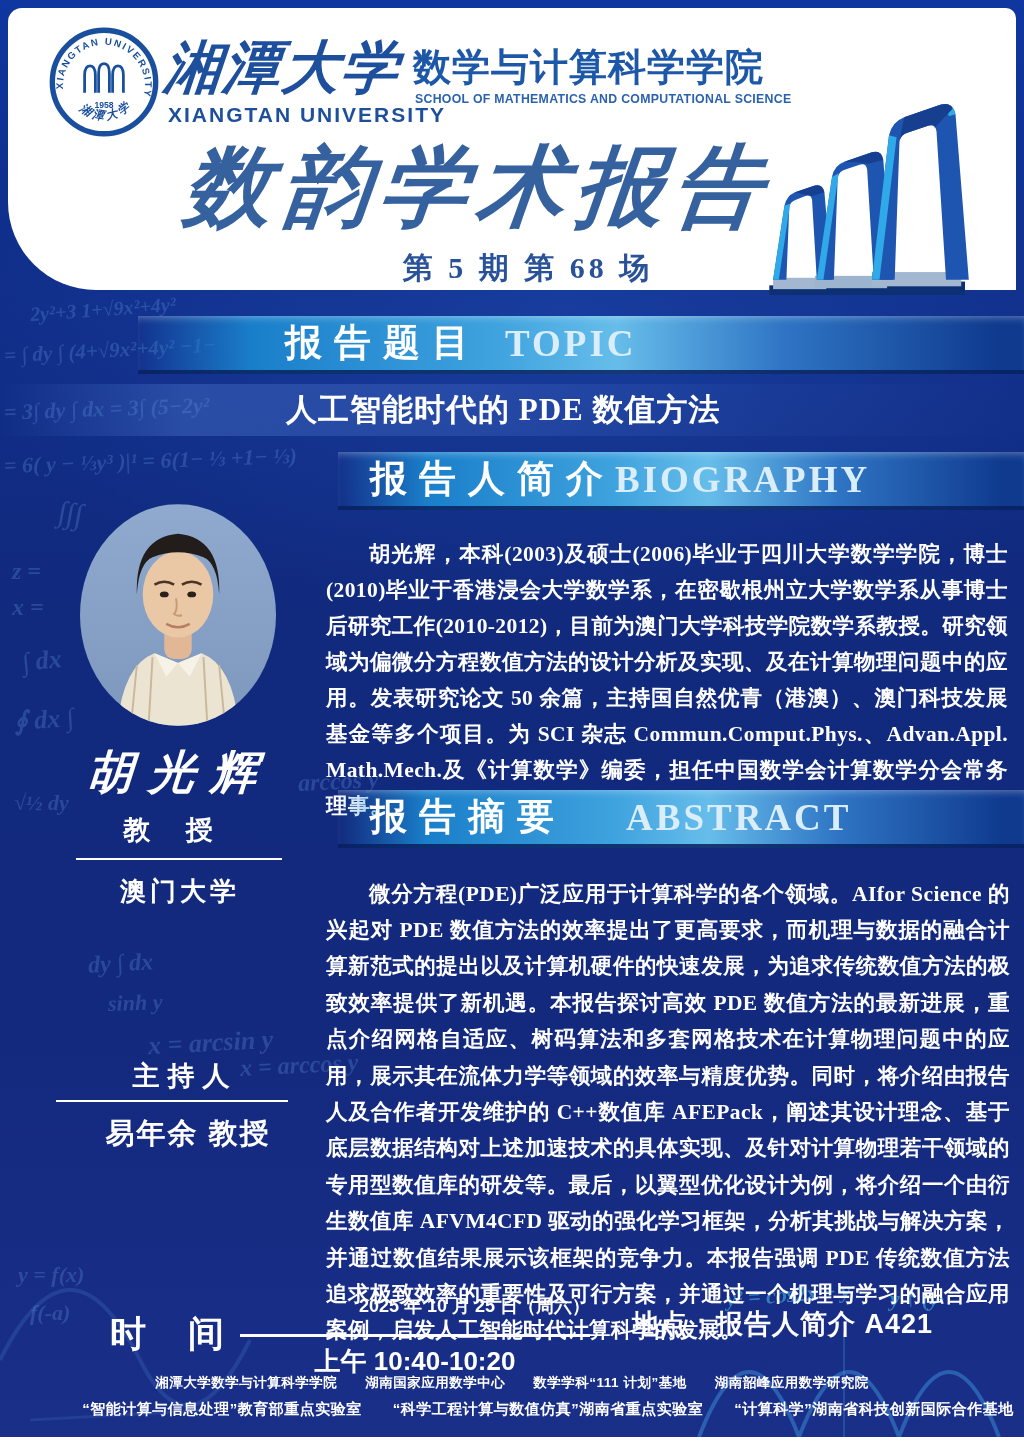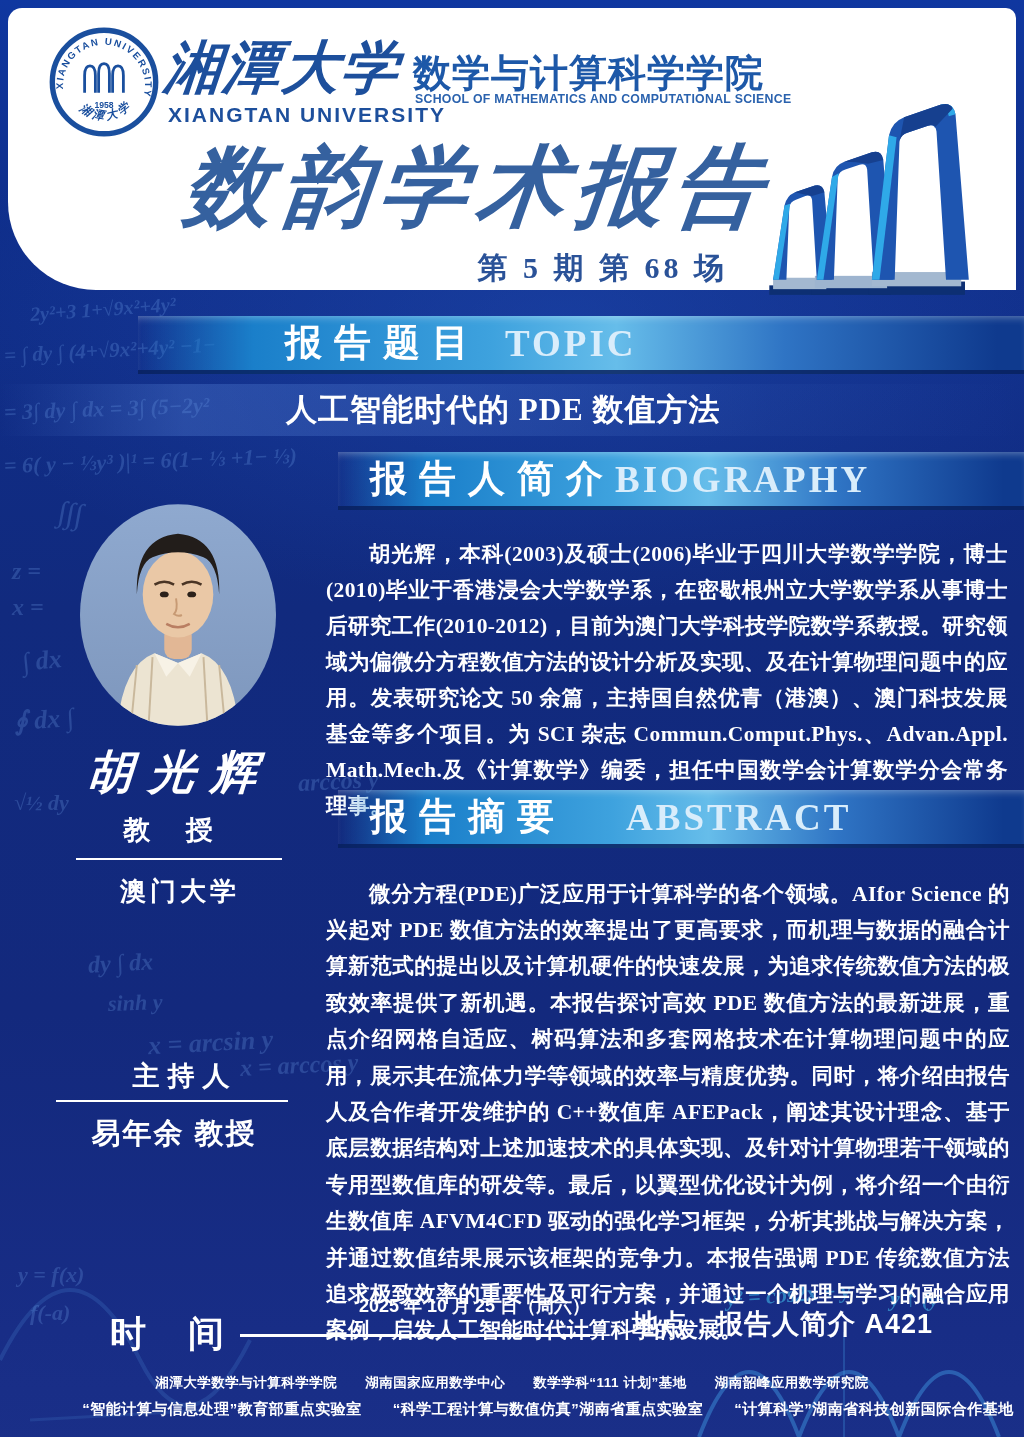"数学与计算科学学院" .school-cn { top: 40px -> 34px }
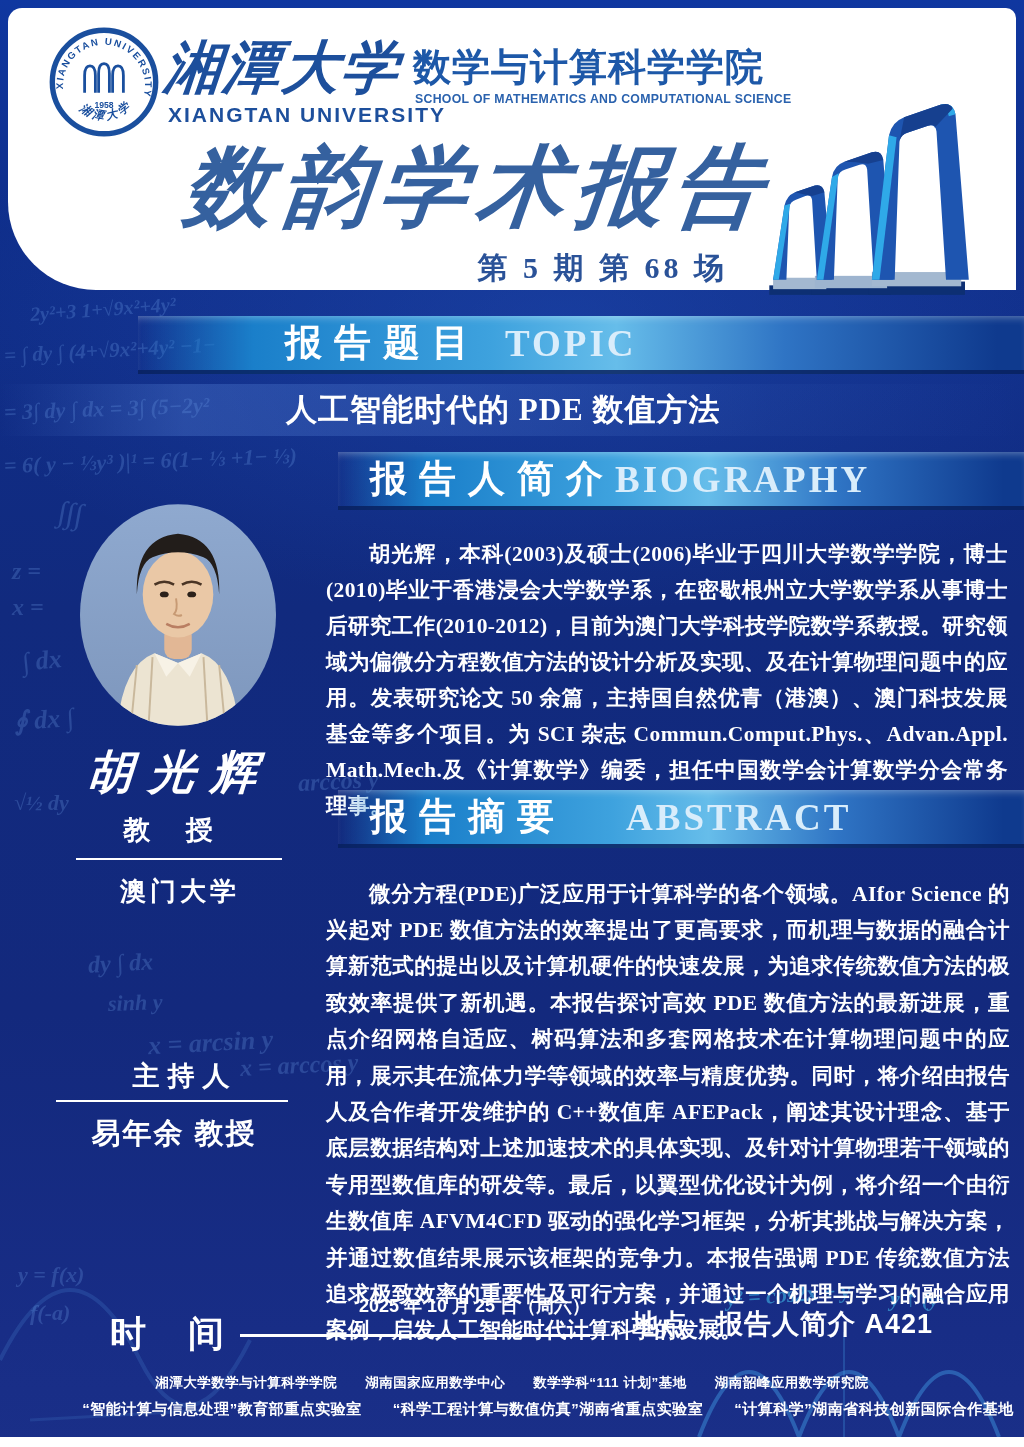"第 5 期 第 68" .episode { text-align: right -> center }
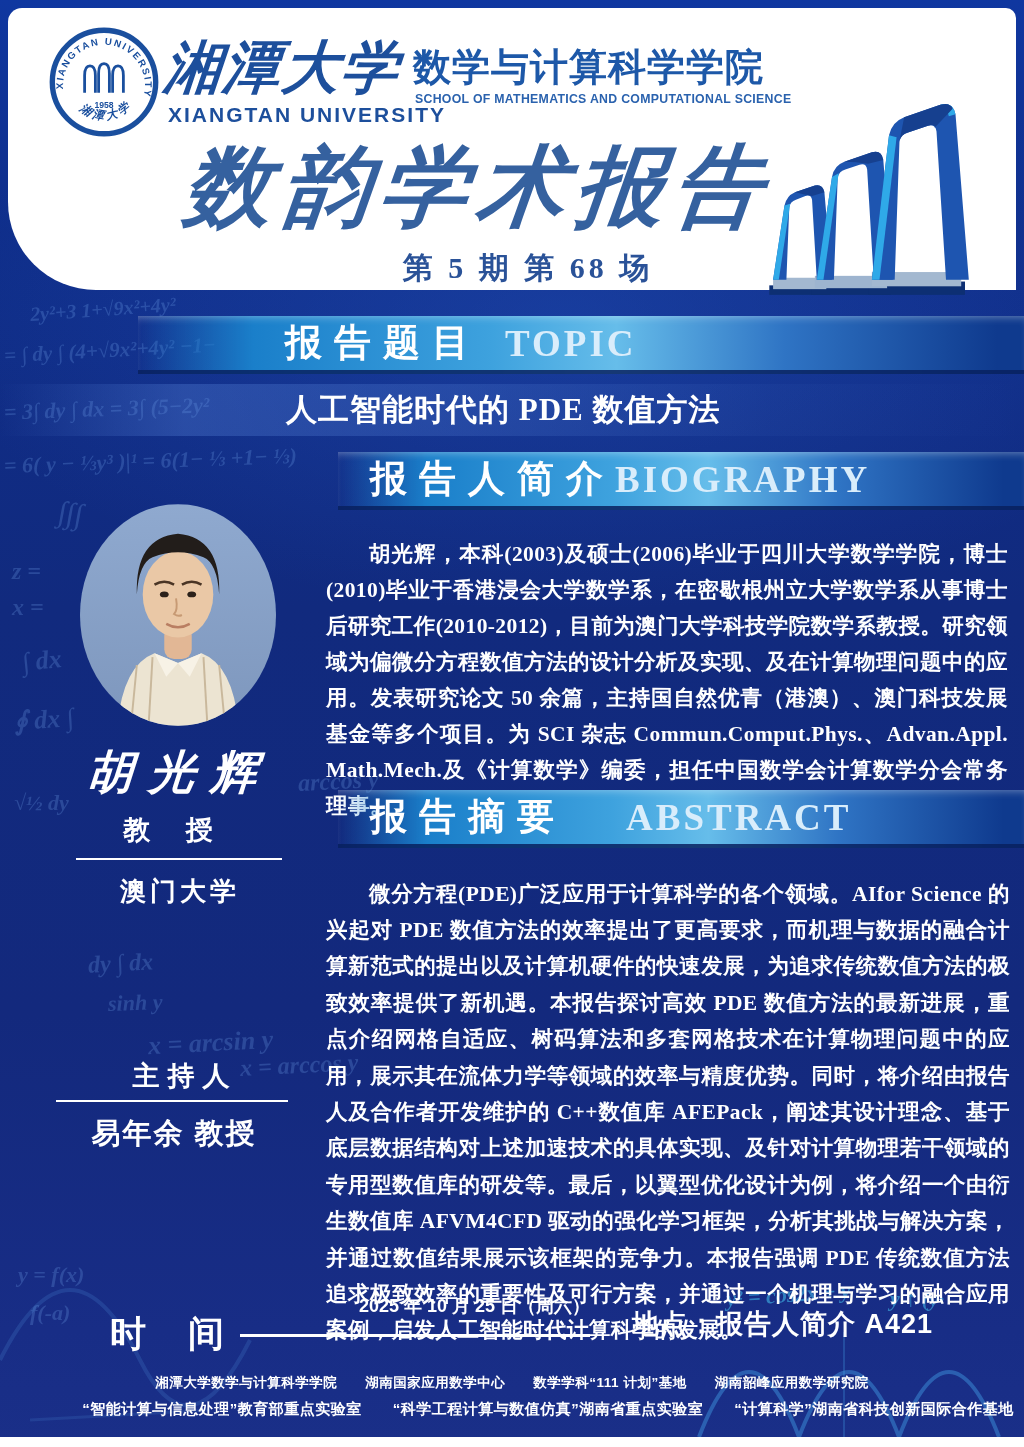"易年余 教授" .host-name { left: 24px -> 38px }
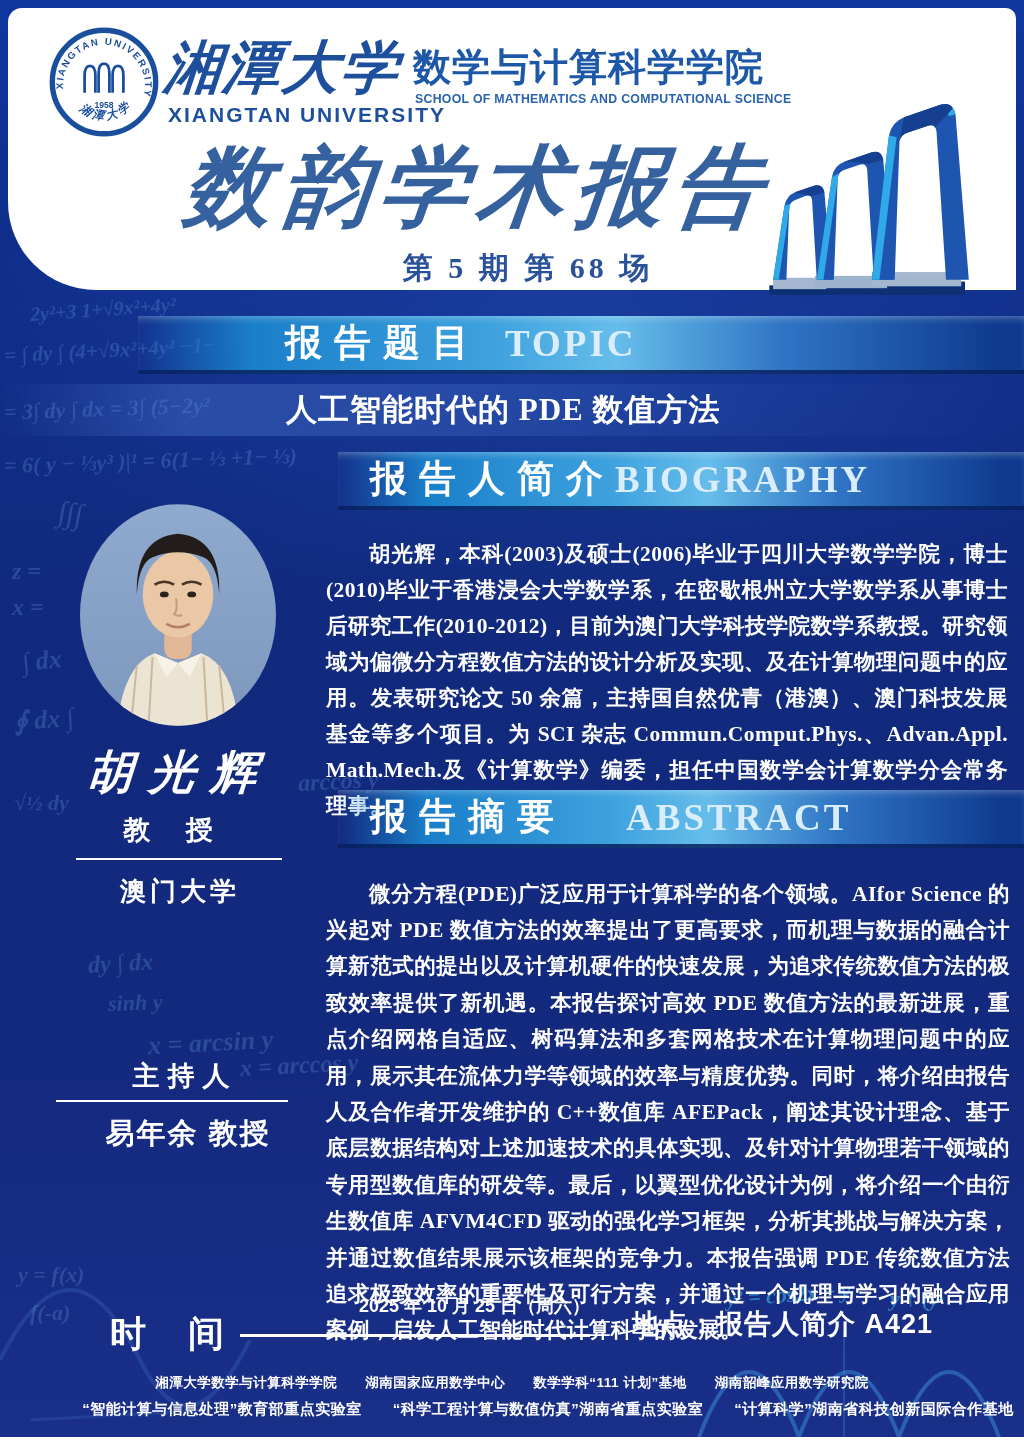"上午 10:40-10:20" div.time-text { html: none -> <div>上午 10:40-10:20</div> }
